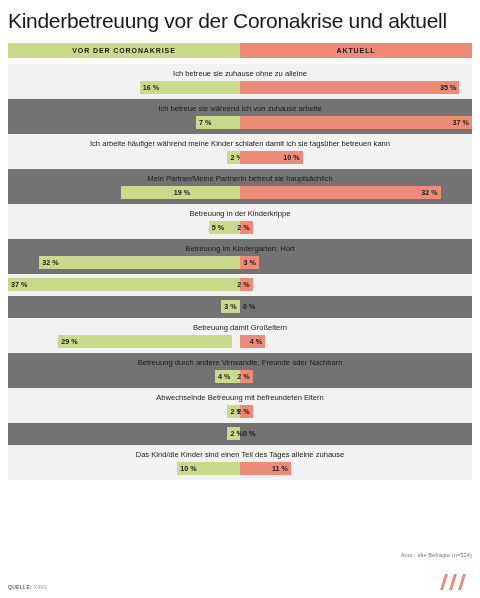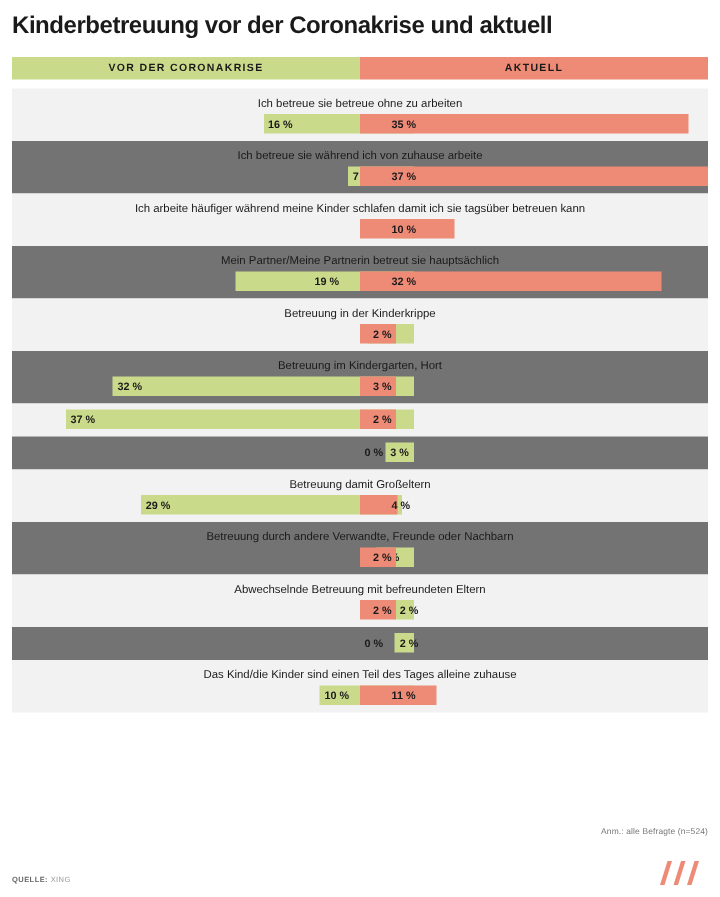"Kinderbetreuung vor der Coronakrise und" .title { font-size: 16px -> 21px; font-weight: bold -> normal }
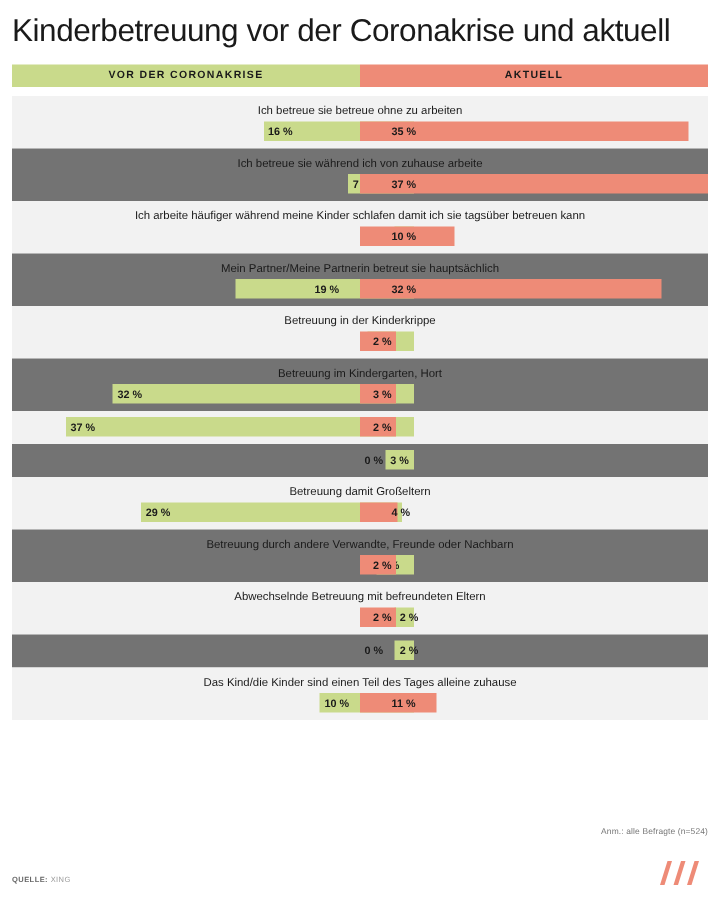"Ich betreue sie betreue ohne" div.row-label { text: betreue ohne zu arbeiten -> zuhause ohne zu alleine }
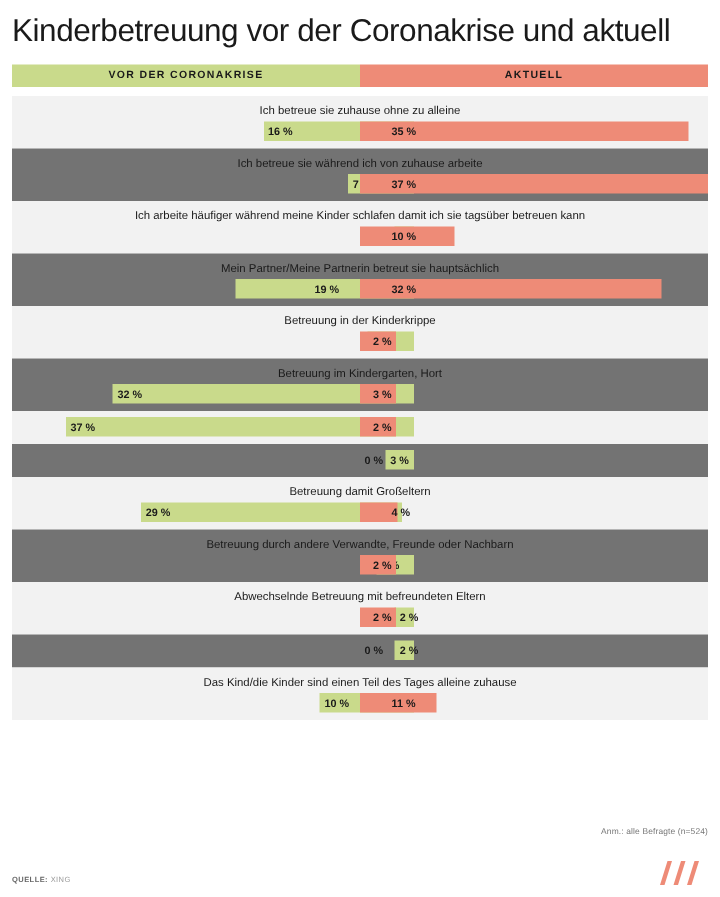"16 %" .bar-left { margin-left: 36px -> none }
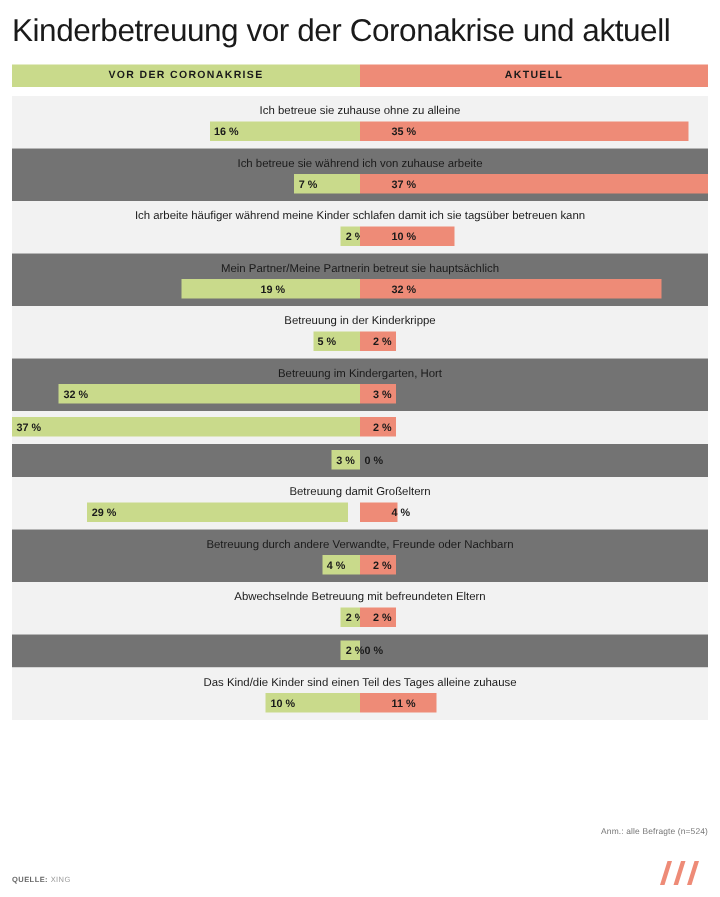"35 %" .bar-right { justify-content: none -> flex-end; padding-left: 21px -> none }
